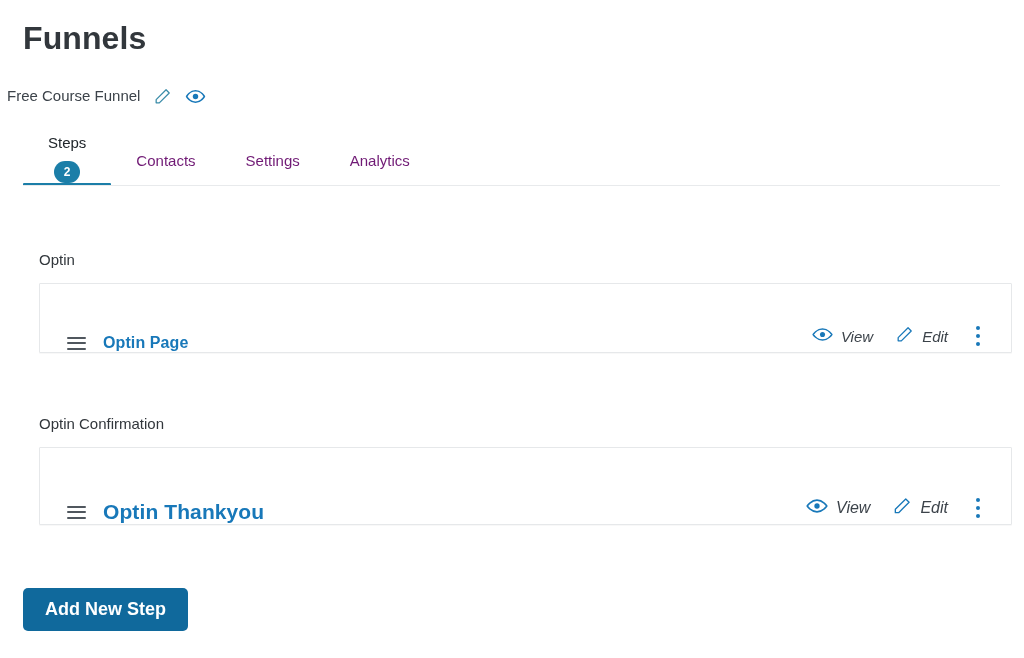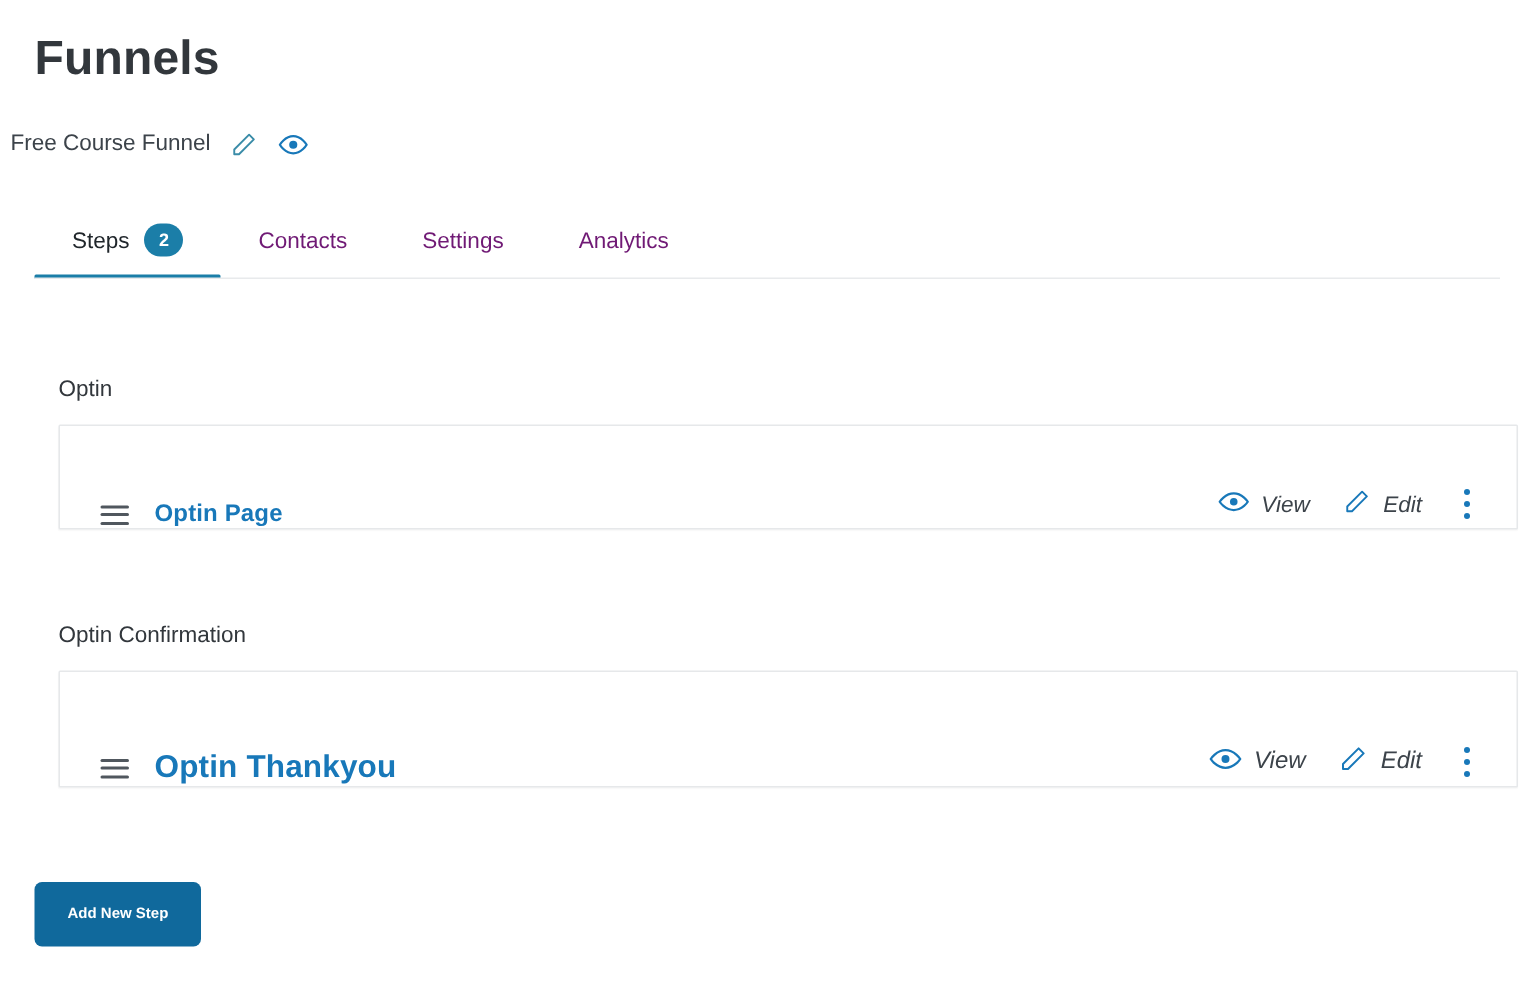"Steps" .tab.active { flex-direction: none -> column }
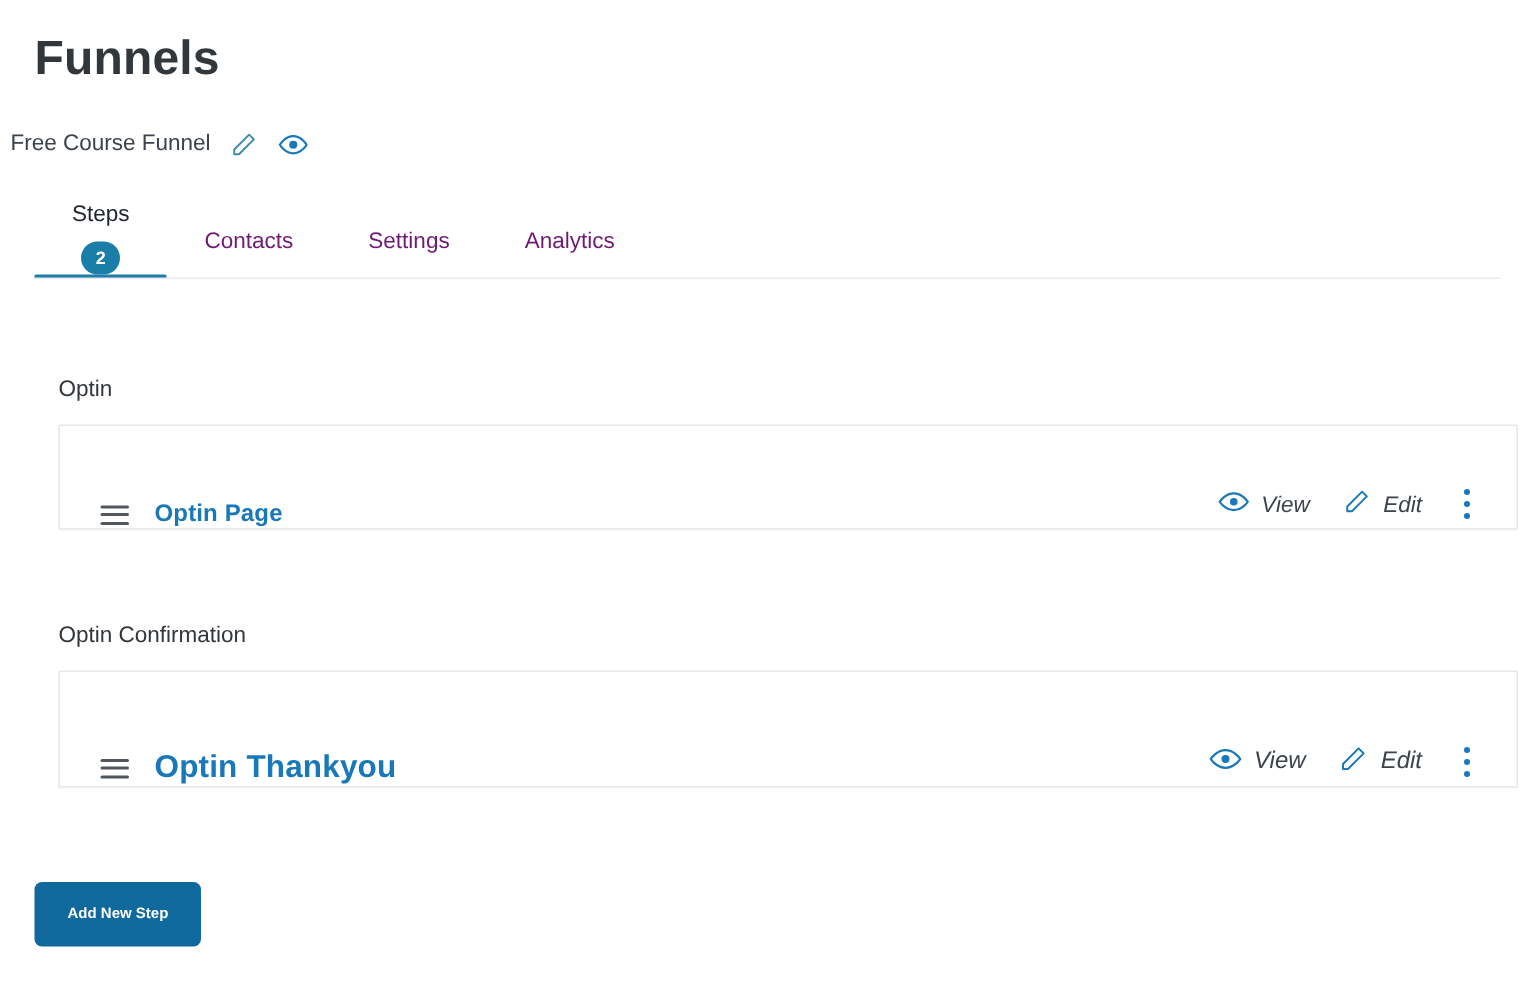"Add New Step" .add-btn { font-size: 10px -> 18px }
